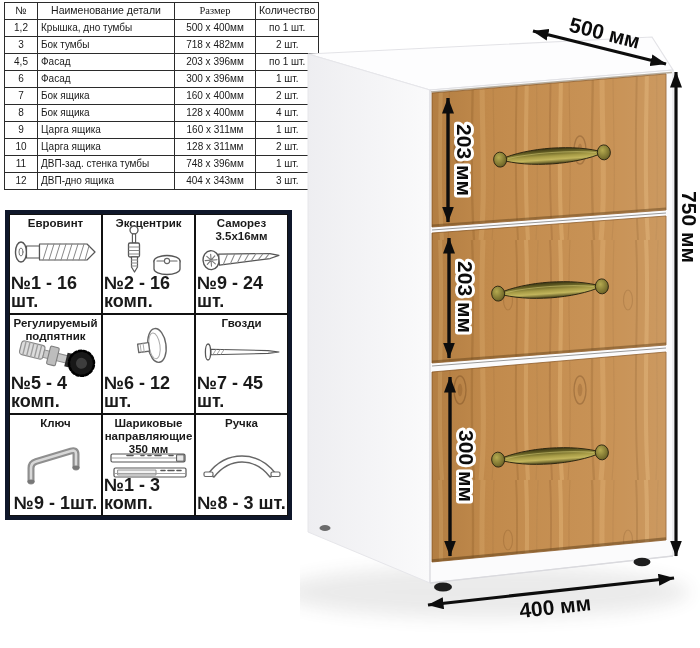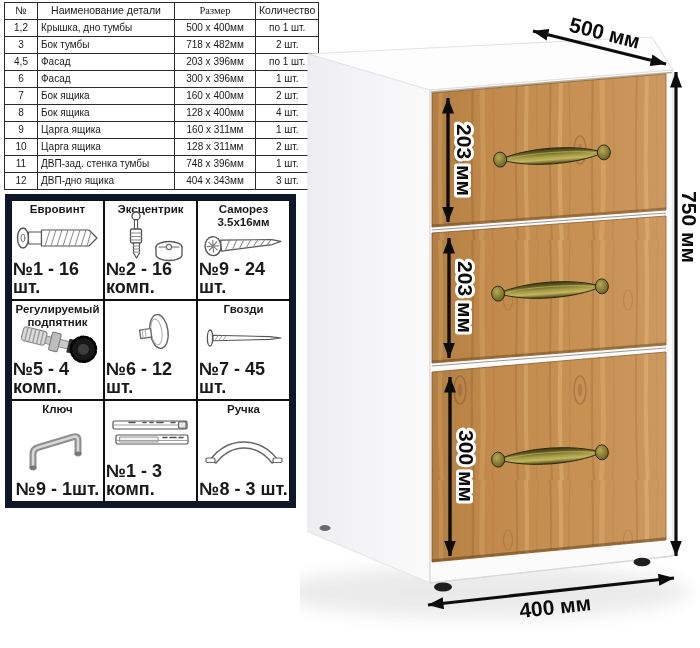"Евровинт" .hw-grid { border: 6px solid #0f172a -> 4px solid #0f172a; top: 194px -> 210px }
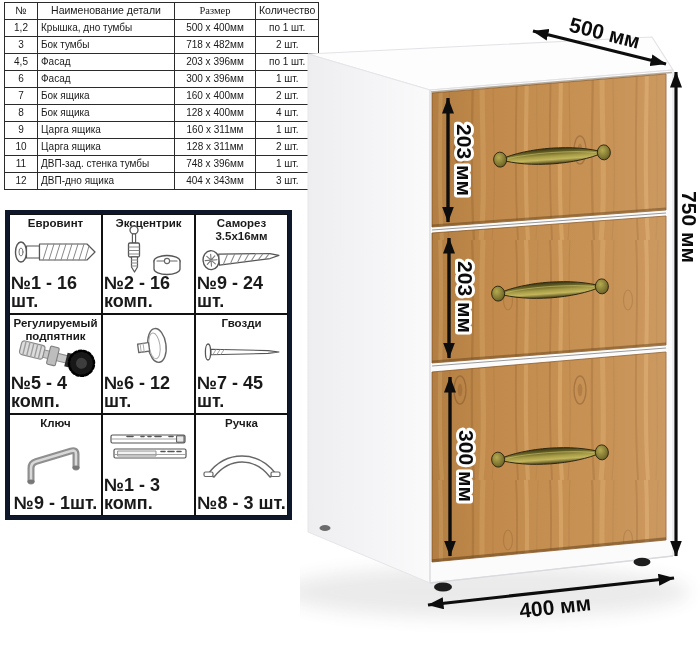"Шариковые направляющие 350 мм" div.hw-title { html: none -> <div>Шариковые направляющие 350 мм</div> }
